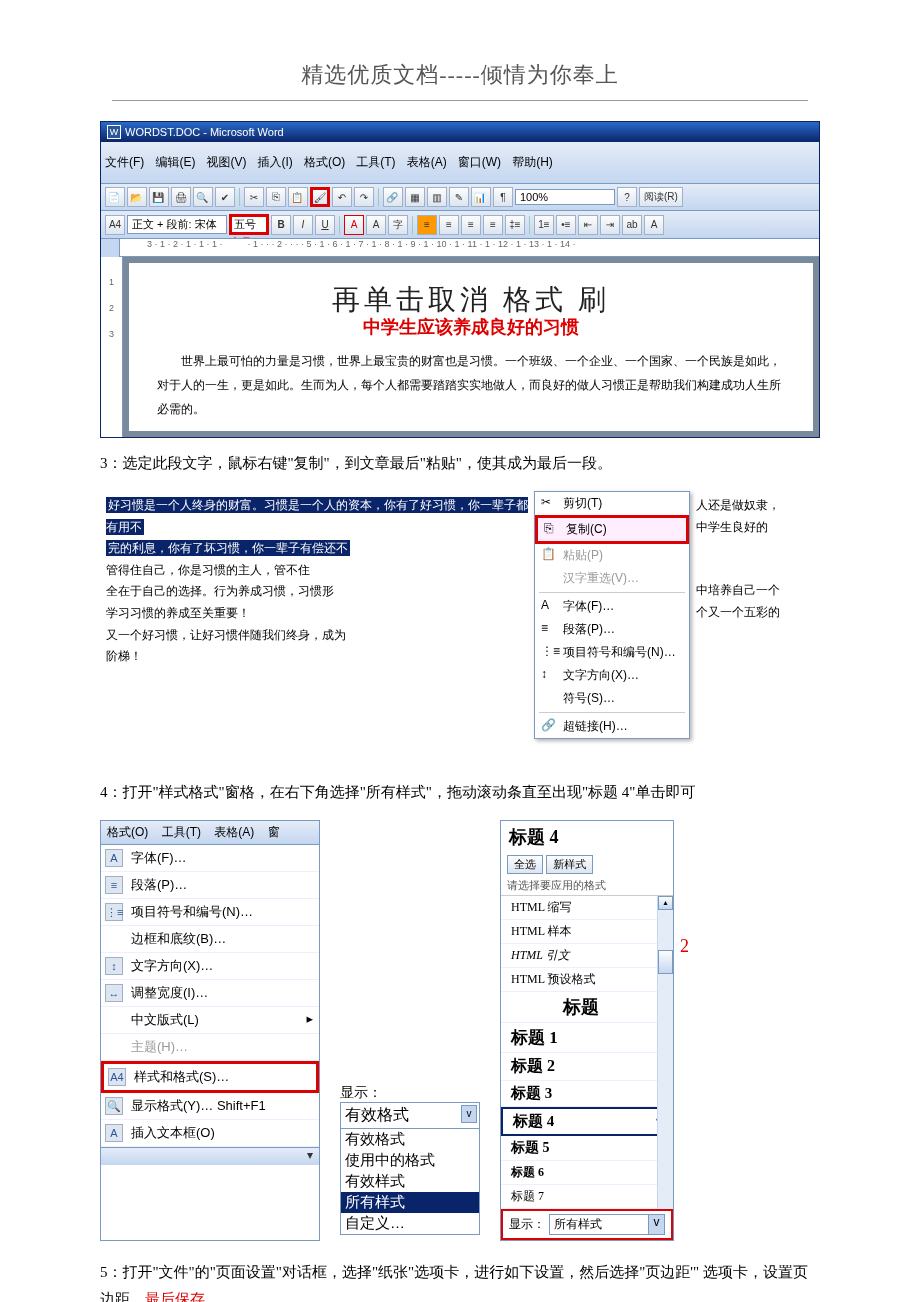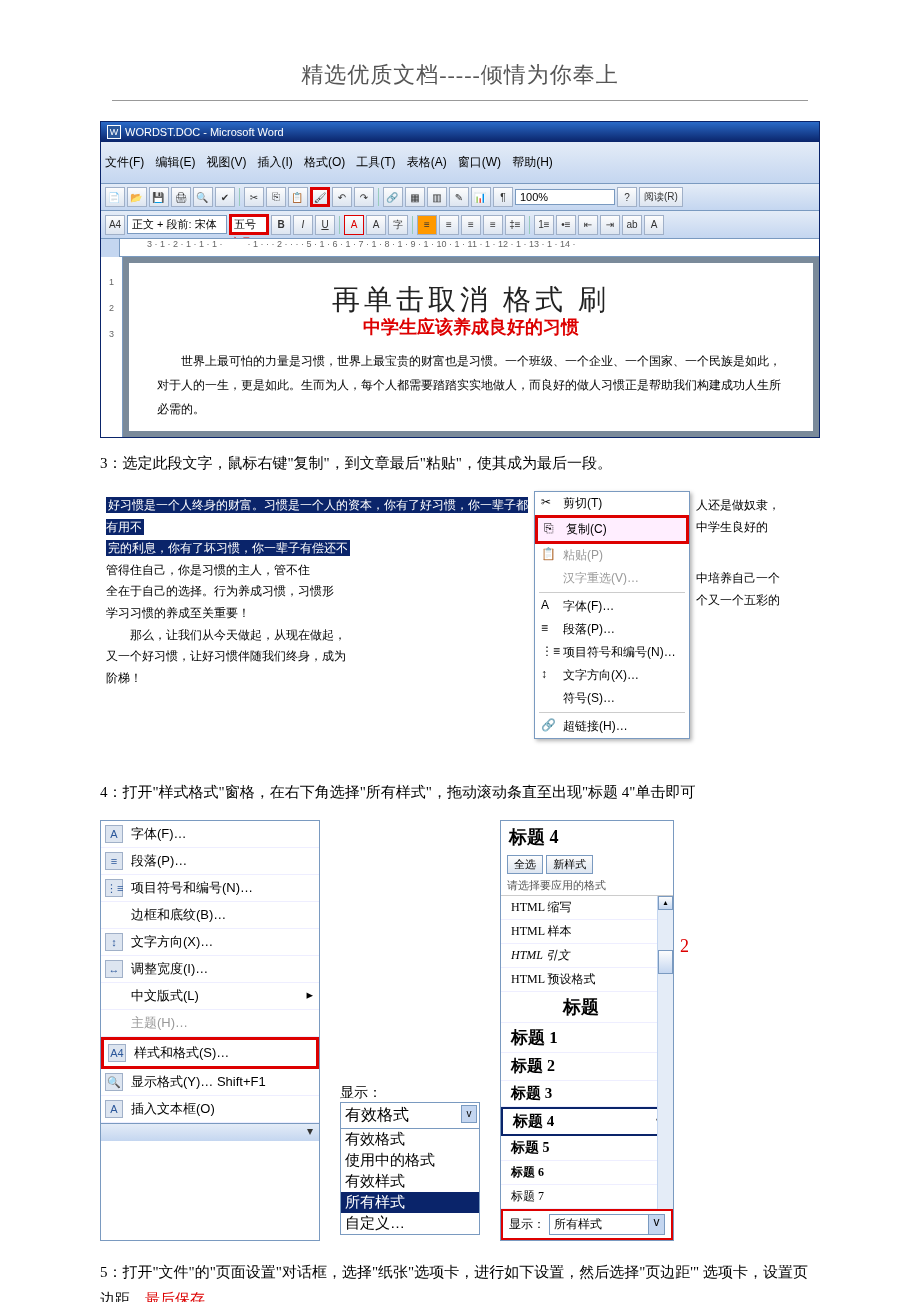"中培养自己一个" div { margin-top: 30px -> 42px }
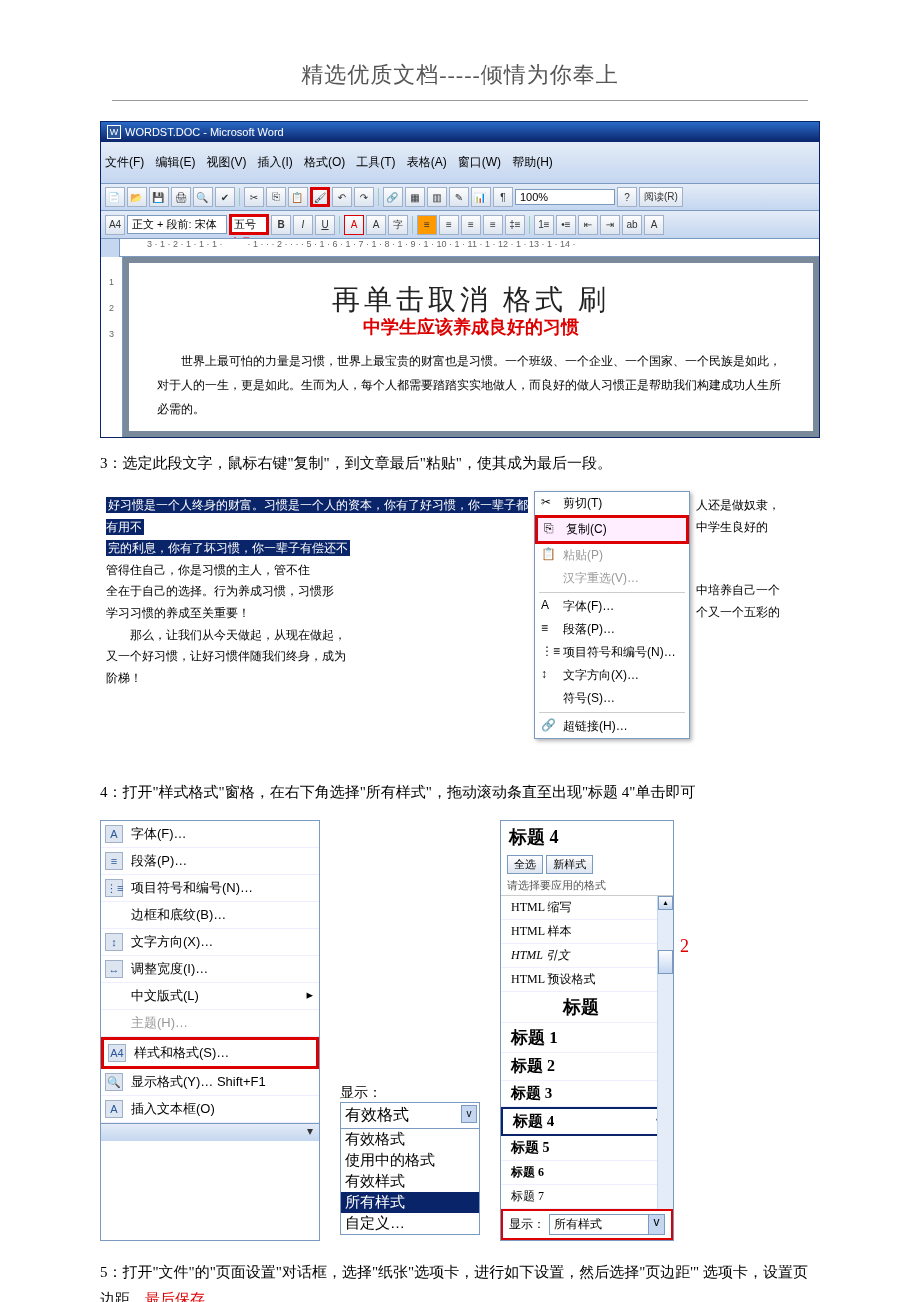"那么，让我们从今天做起，从现在做起，" div { html: <div> 那么，让我们从今天做起，从现在做起，</div> -> none }
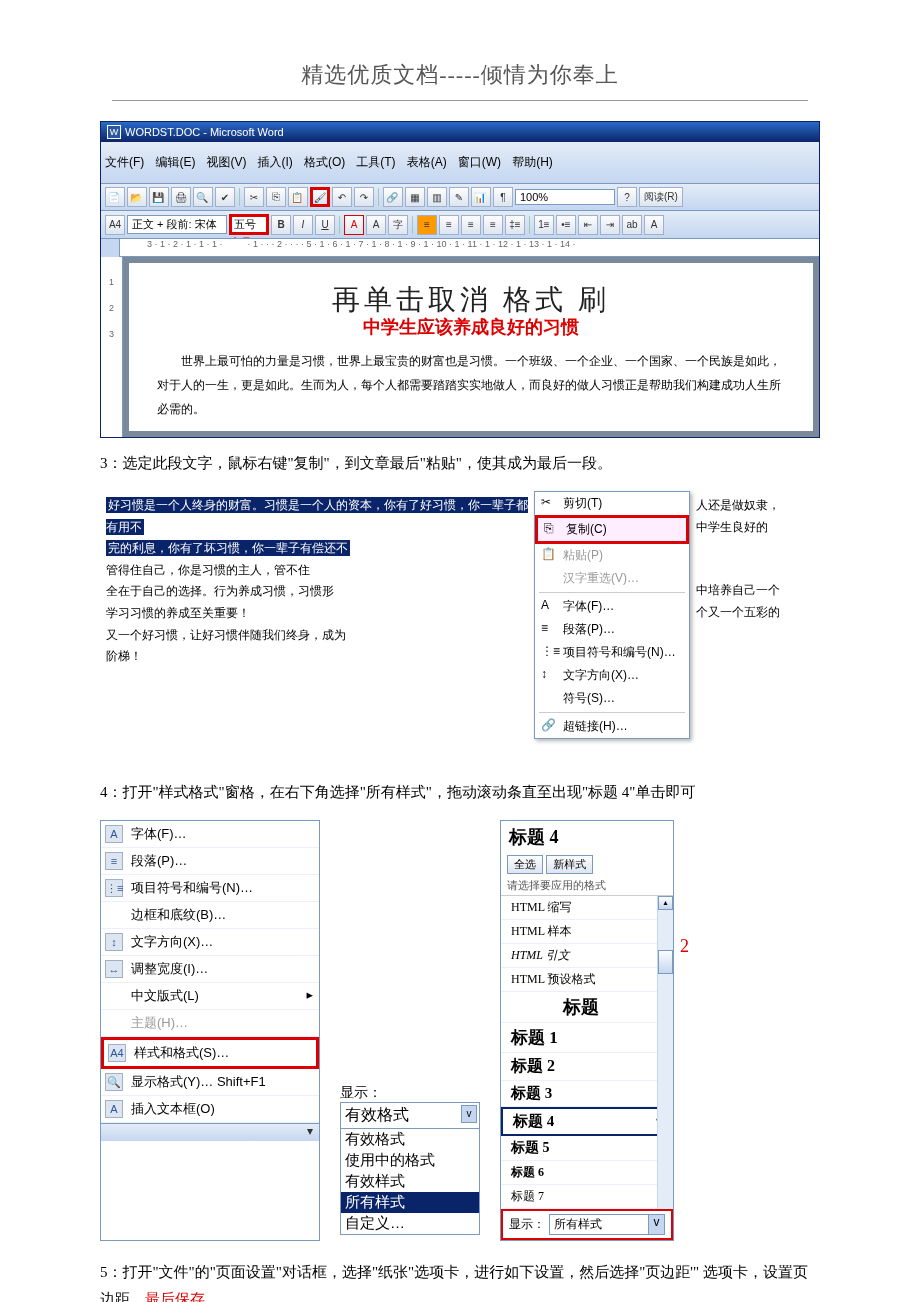"格式(O) 工具(T) 表格(A) 窗" div.hdr { html: none -> <div> <span>格式(O)</span> <span>工具(T)</span> <span>表格(A)</span> <span>窗</span> </div> }
